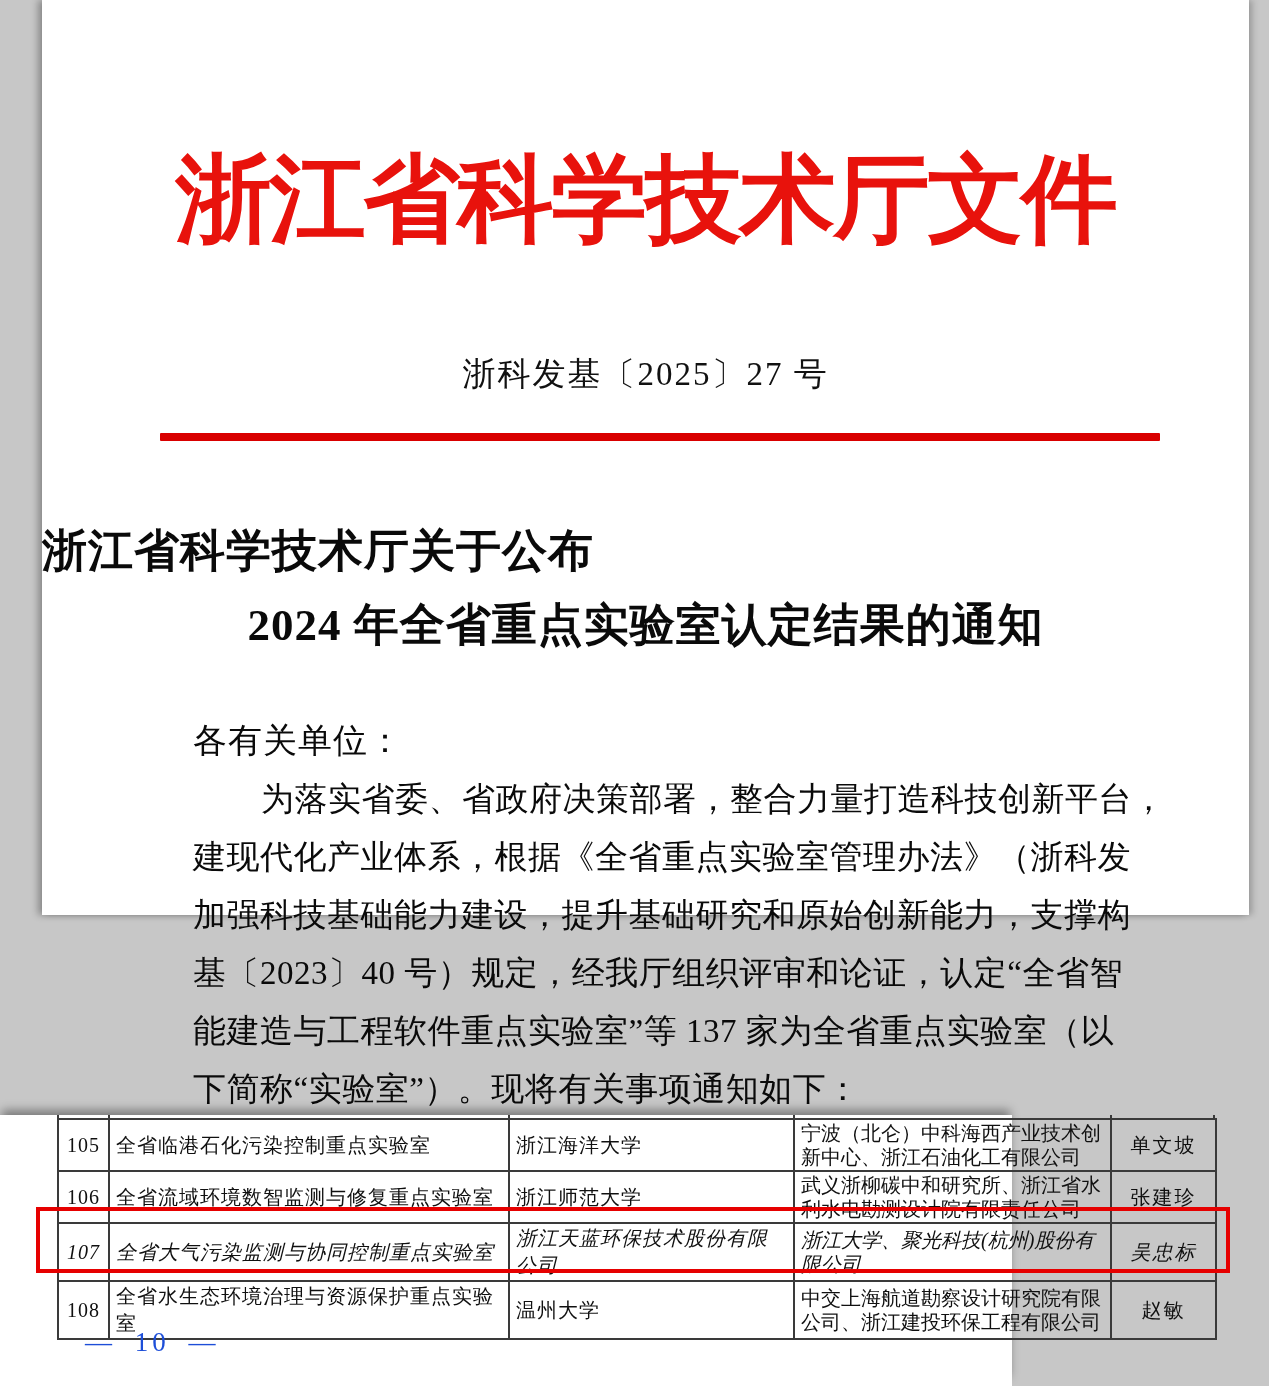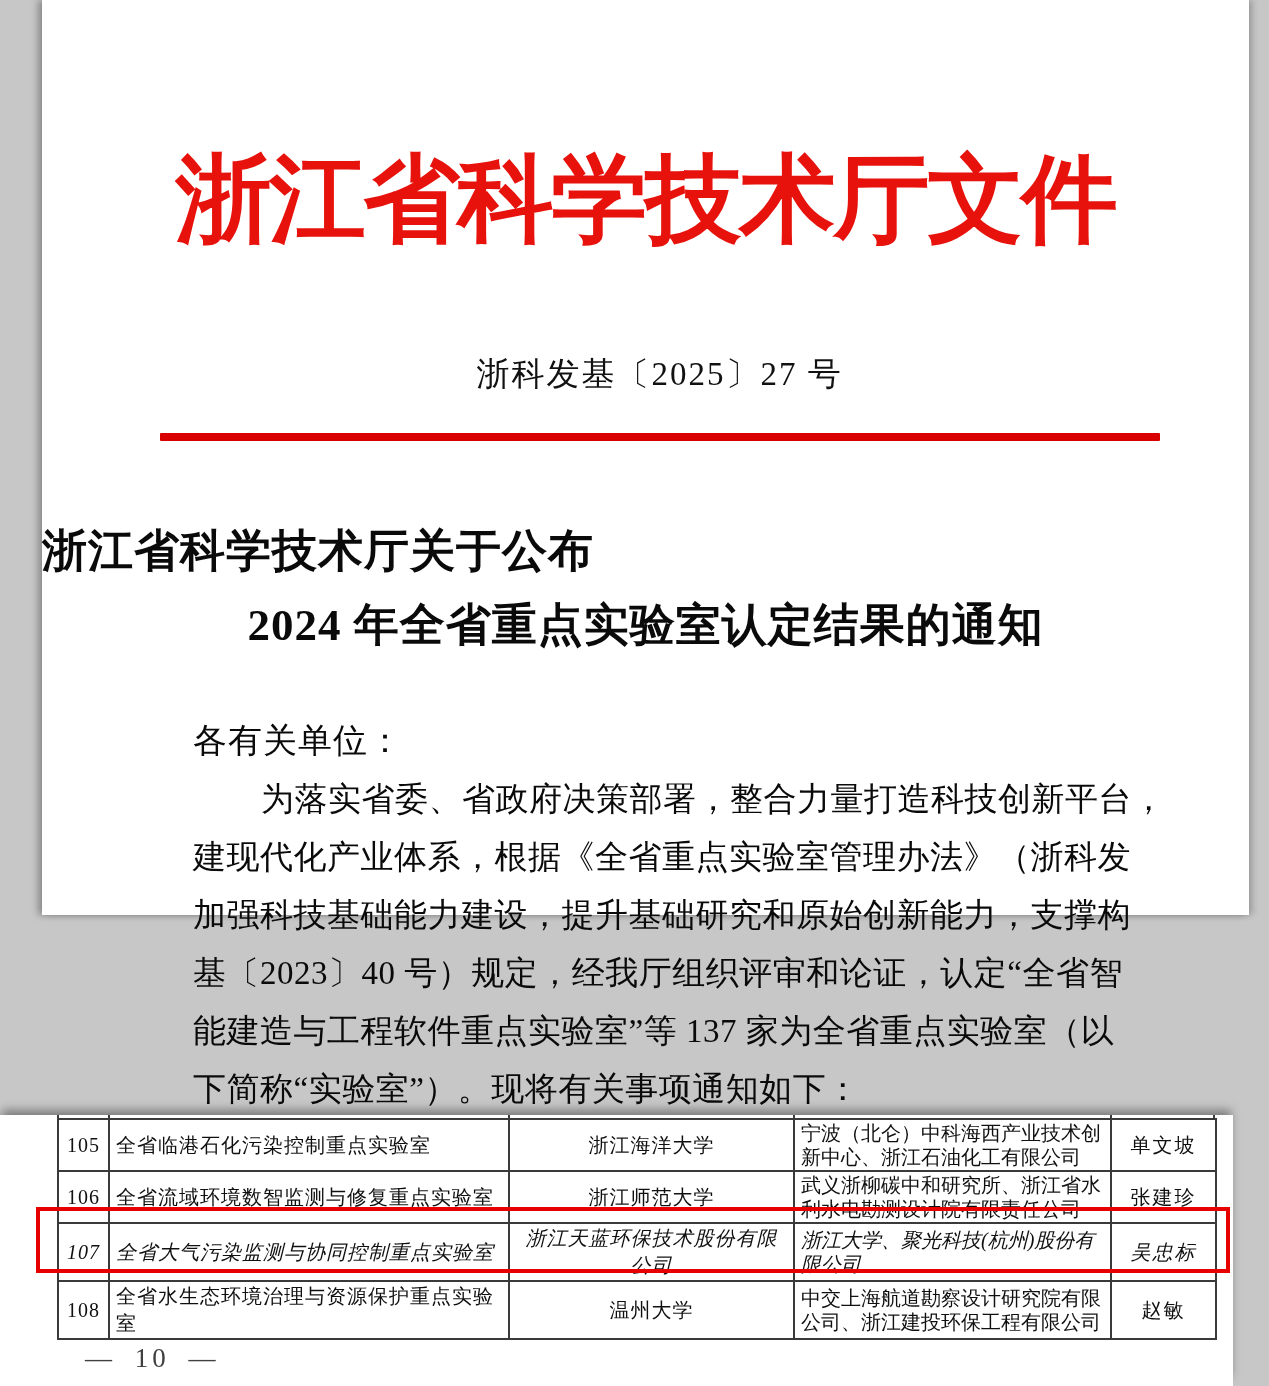"浙科发基〔2025〕27 号" .doc-number { padding-left: 14px -> none }
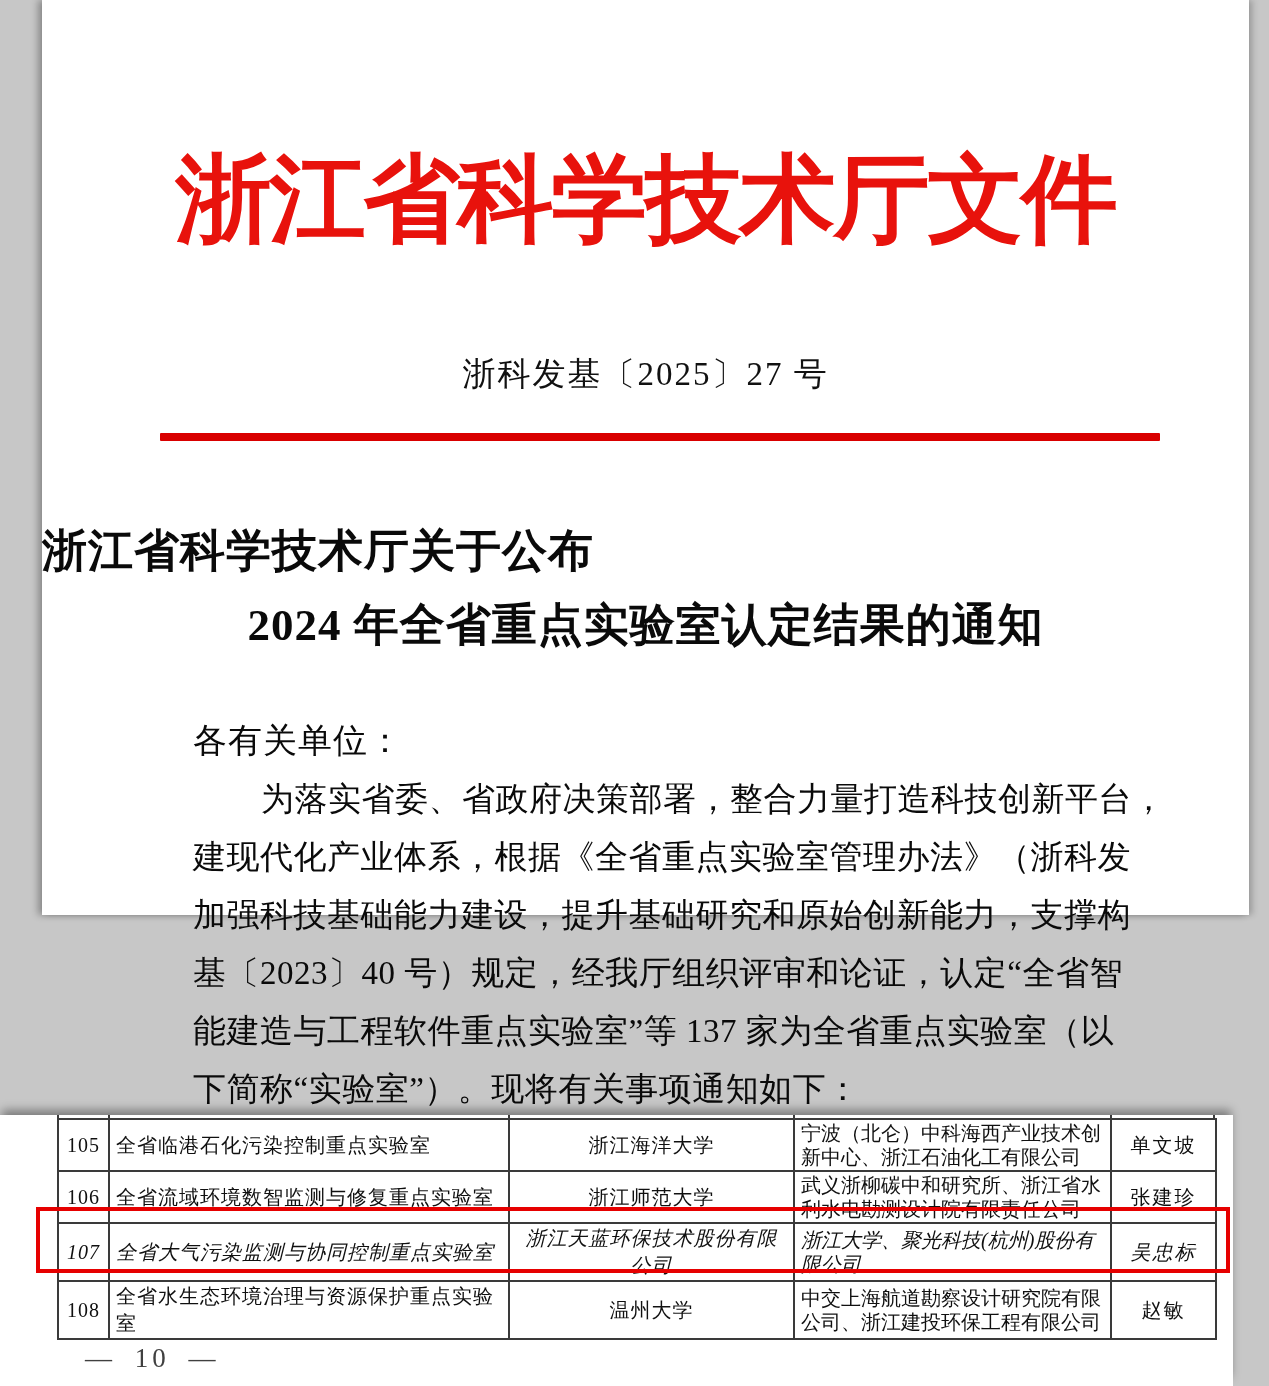"105" .table-section { width: 1233px -> 1012px }
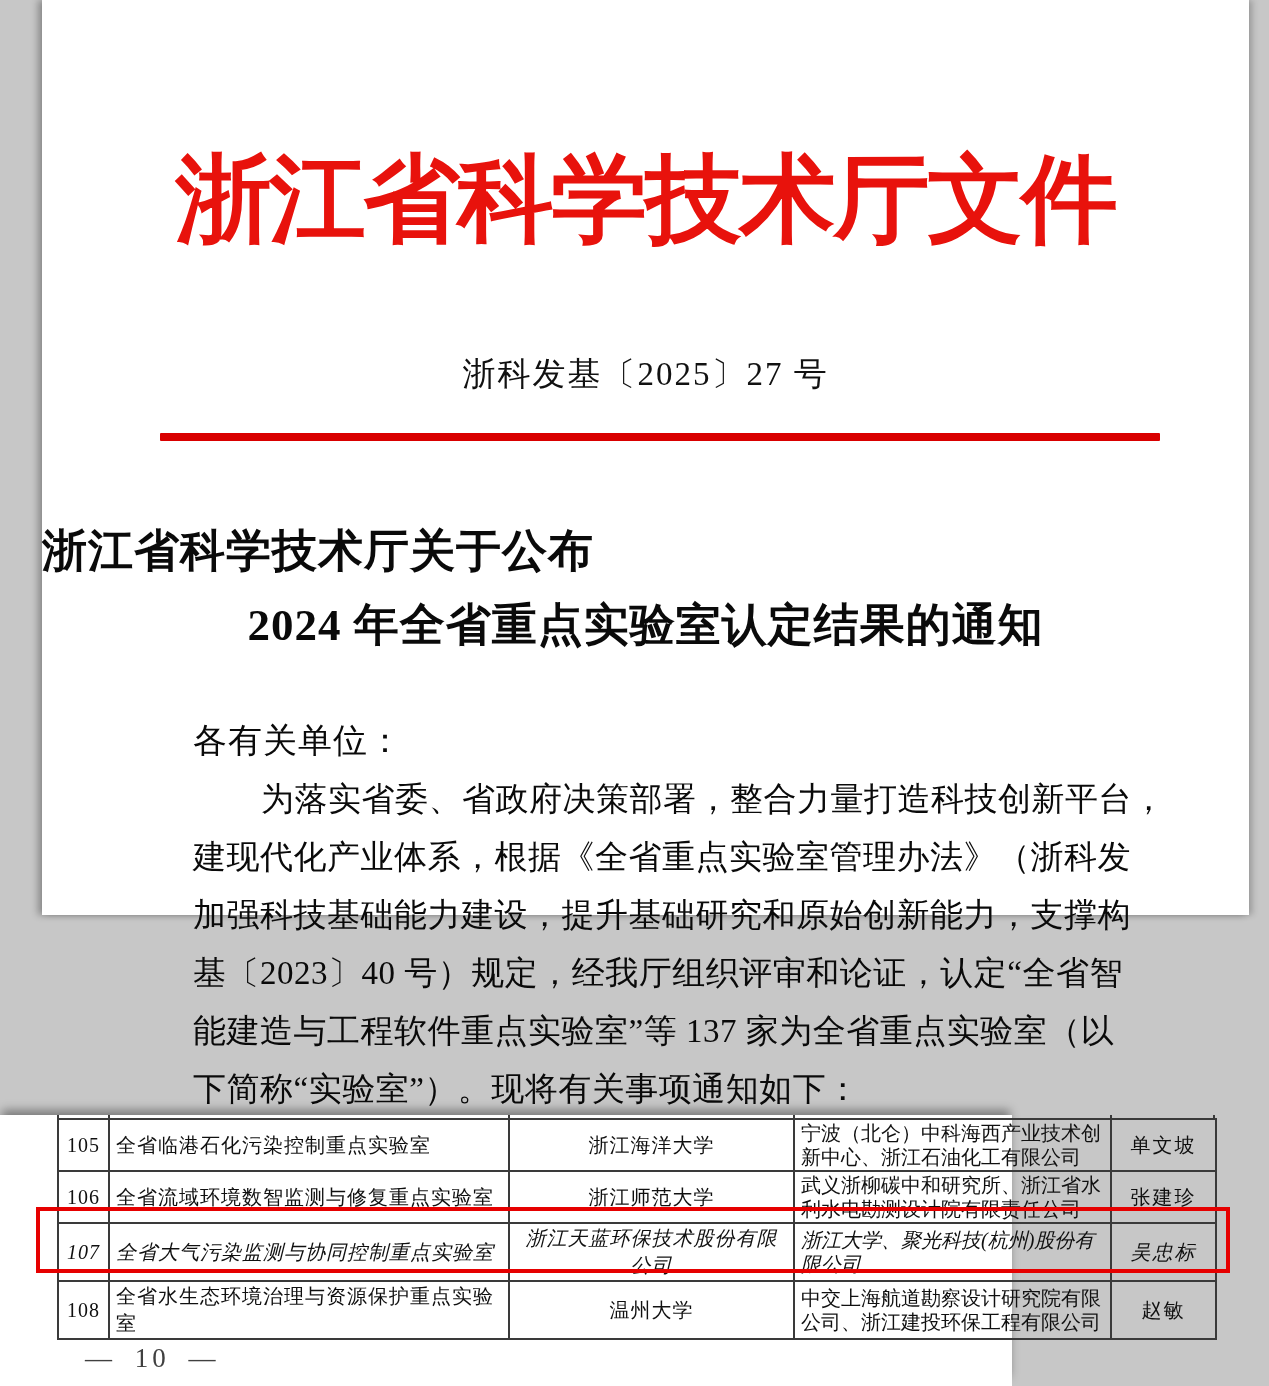"浙江海洋大学" td.c-inst { text-align: center -> none }
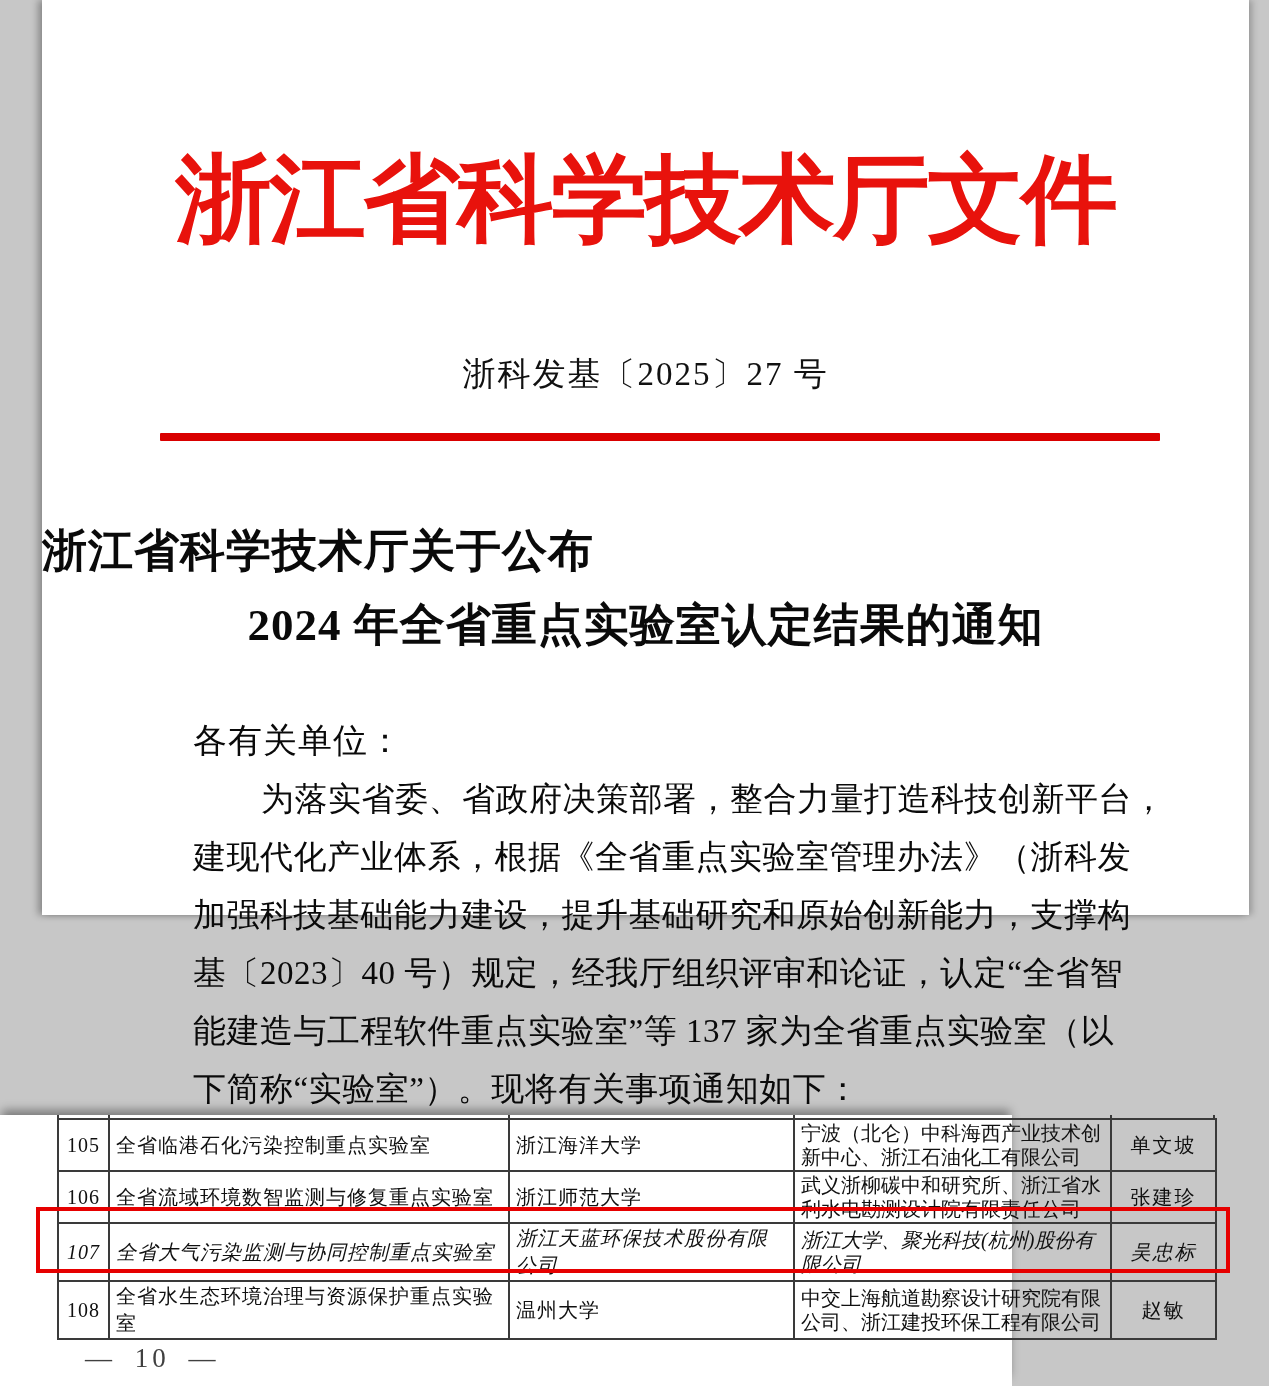"— 10 —" .page-number { color: #404040 -> #1d4ed8; top: 228px -> 212px }
